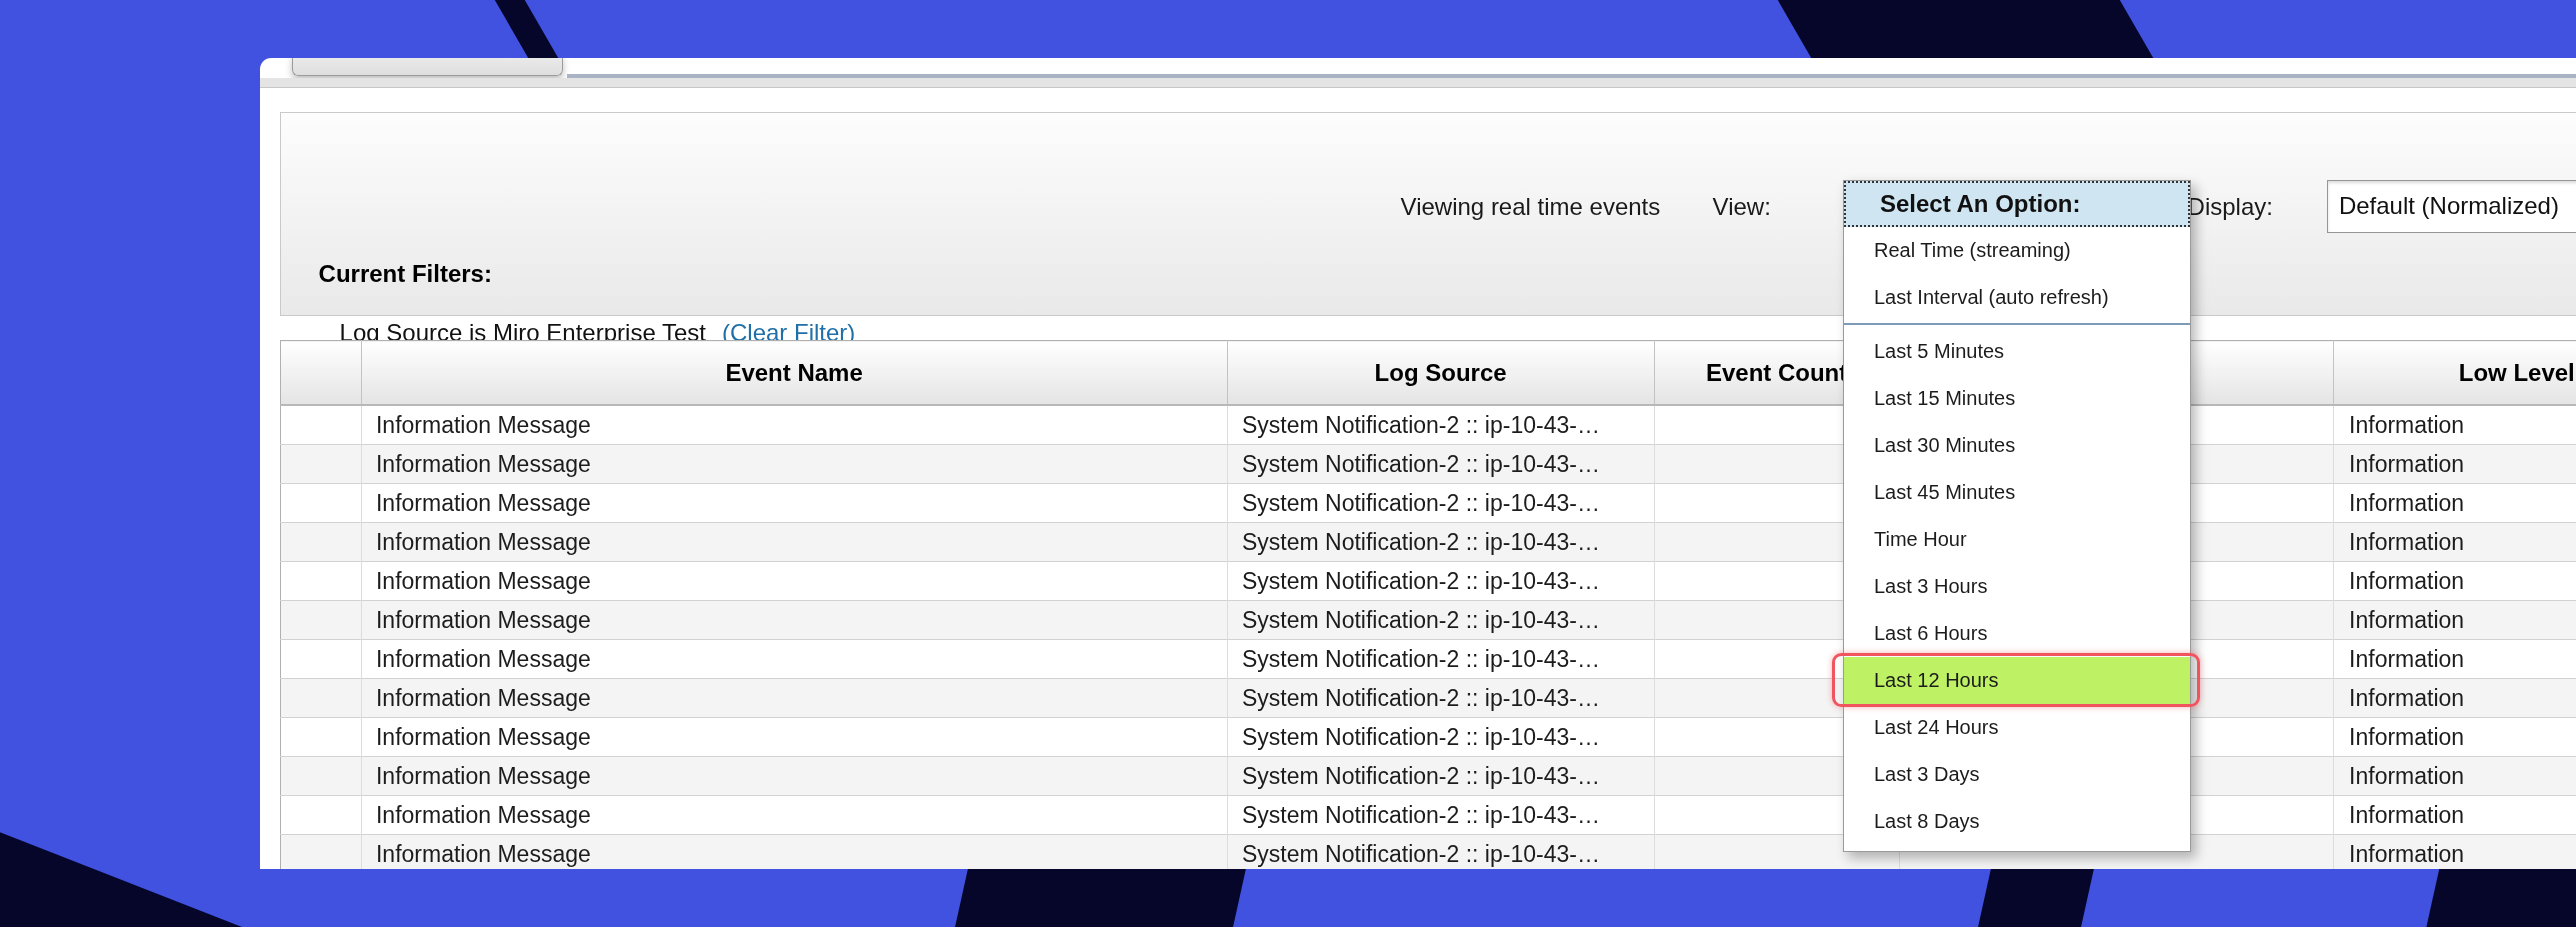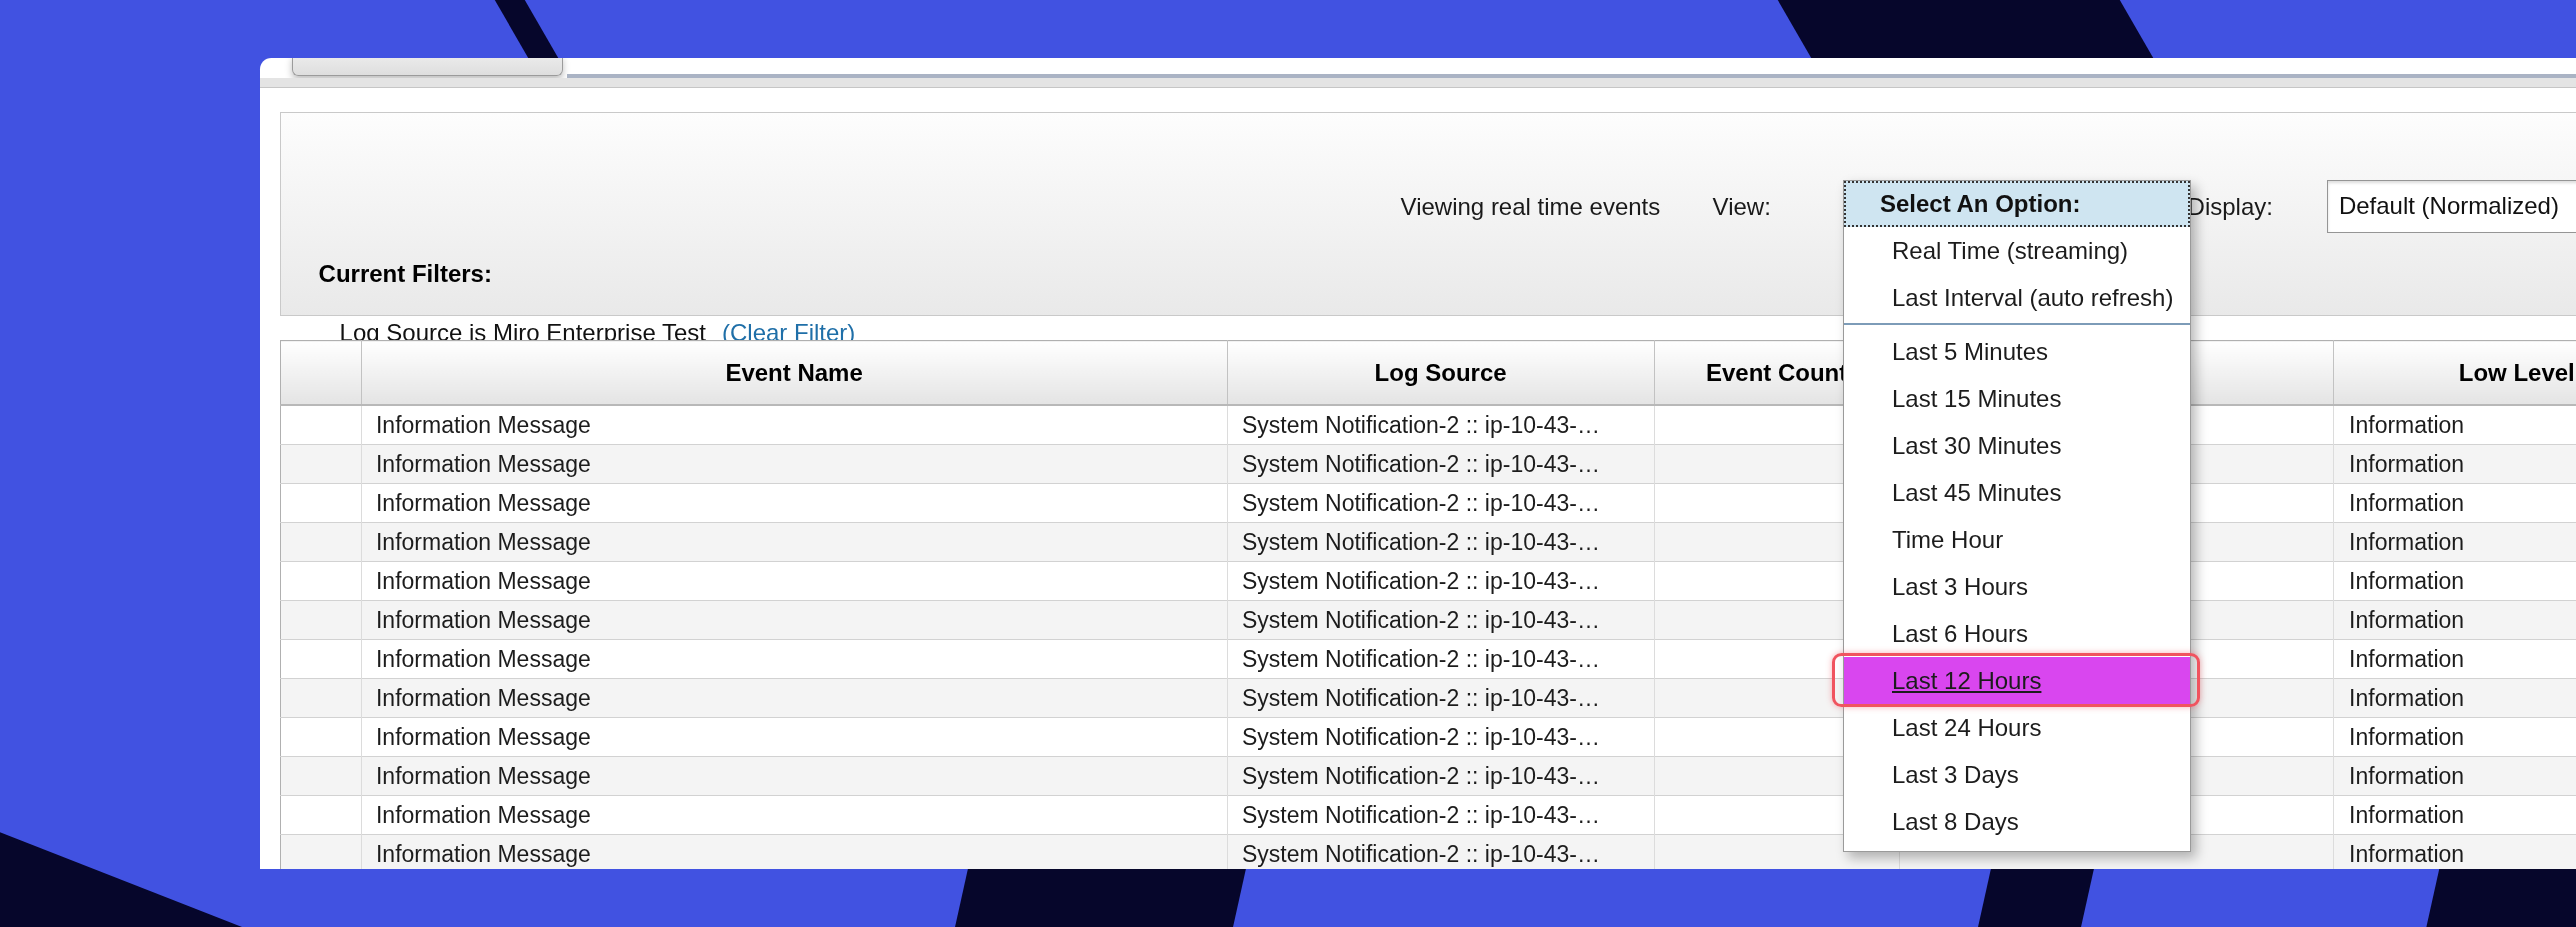"Real Time (streaming)" .dd-item { font-size: 24px -> 20px; padding-left: 48px -> 30px }
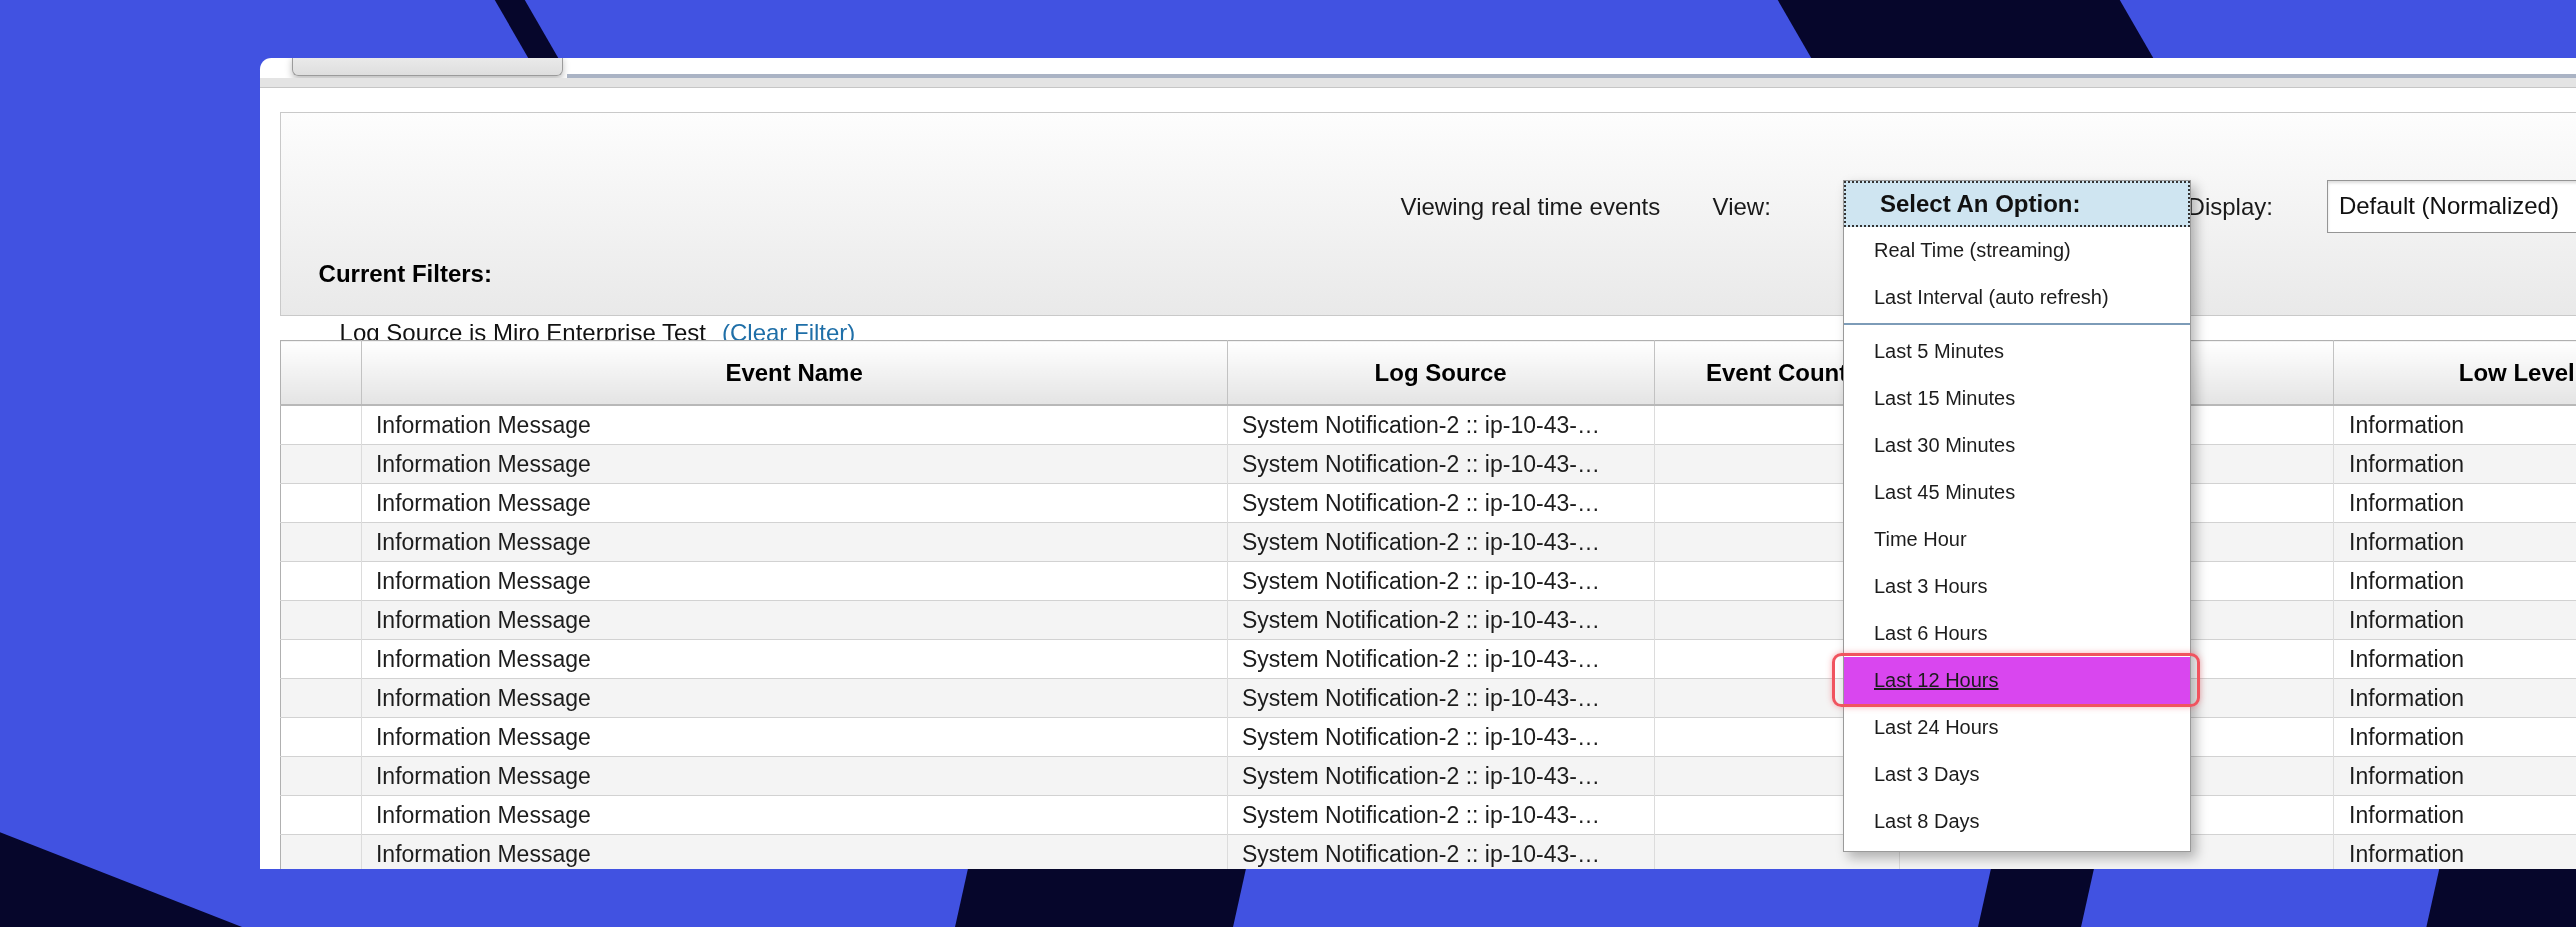"Last 12 Hours" .dd-item.hl { background: #d946ef -> #bef264; text-decoration: underline -> none }
